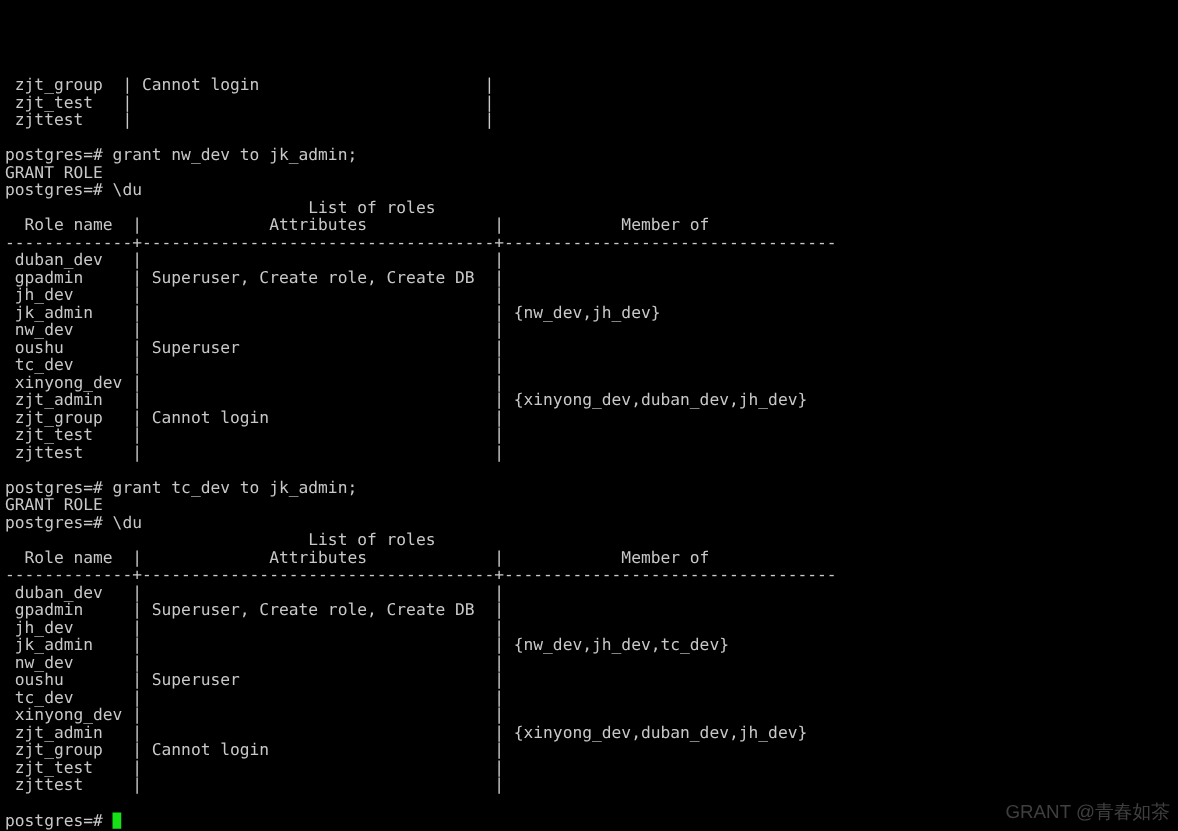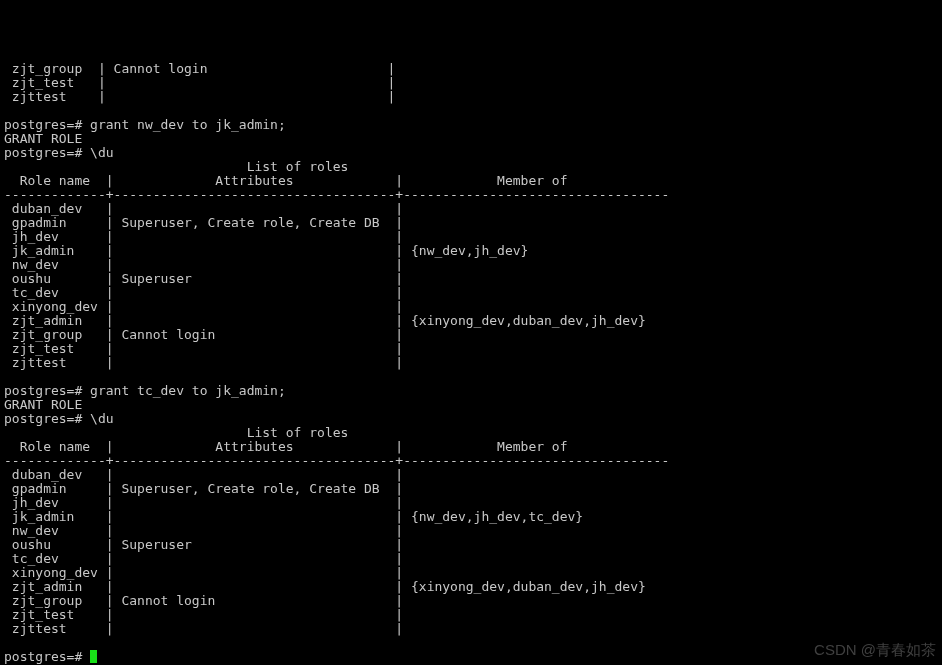"CSDN @青春如茶" div.watermark { text: CSDN -> GRANT }
